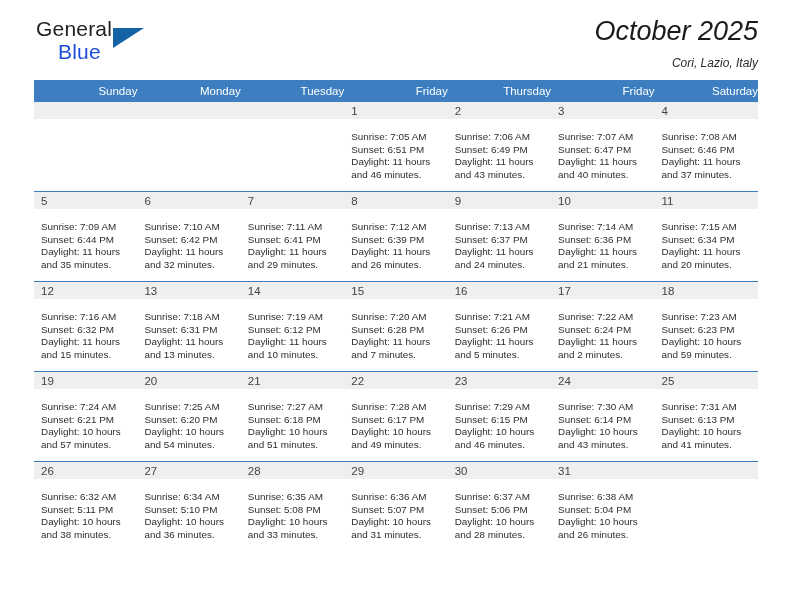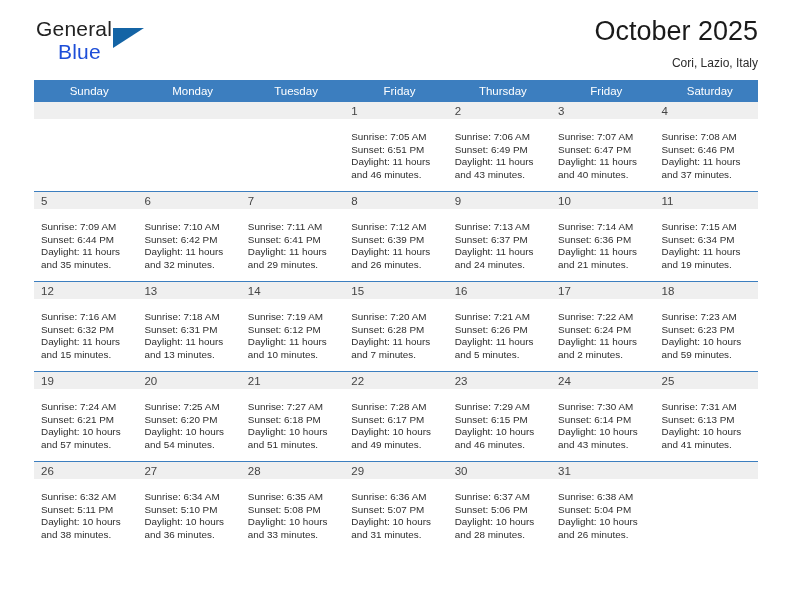"October 2025" .title-block { font-style: none -> italic }
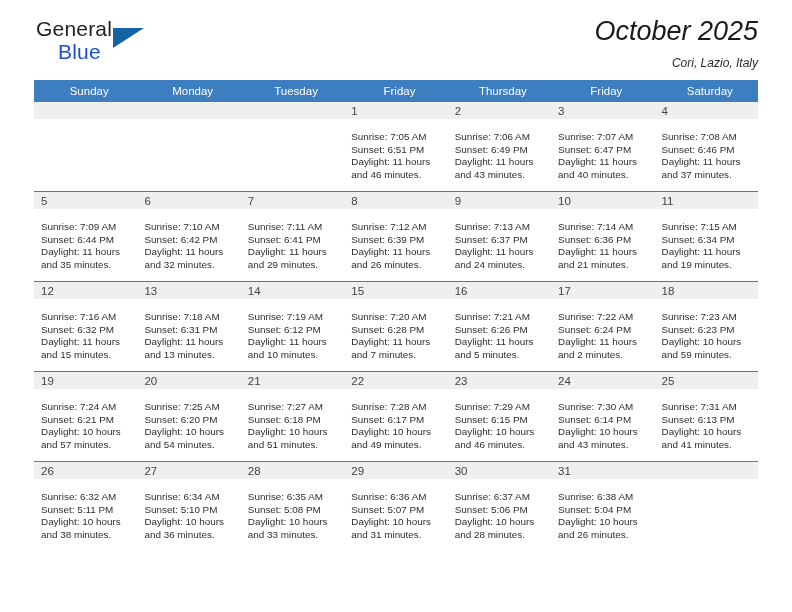"Sunday" .calendar th { text-align: center -> right }
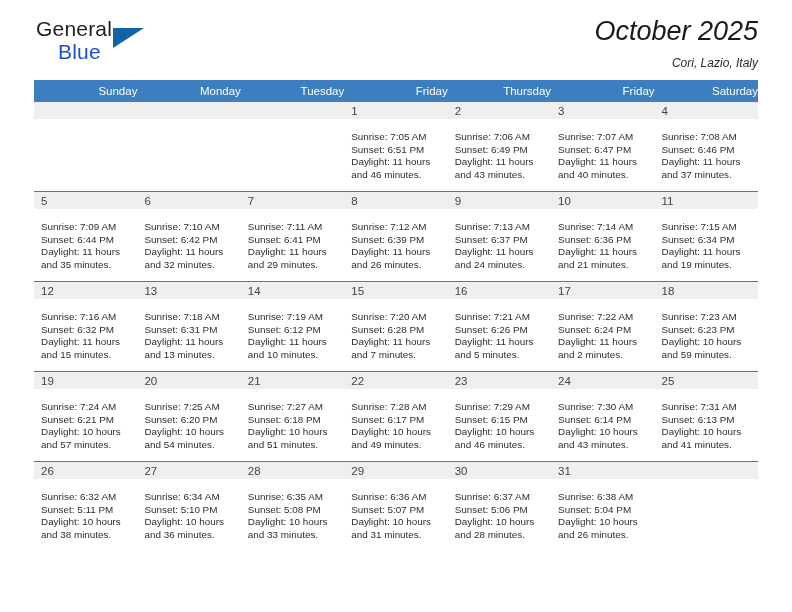"and 19 minutes." div { text: 19 -> 20 }
